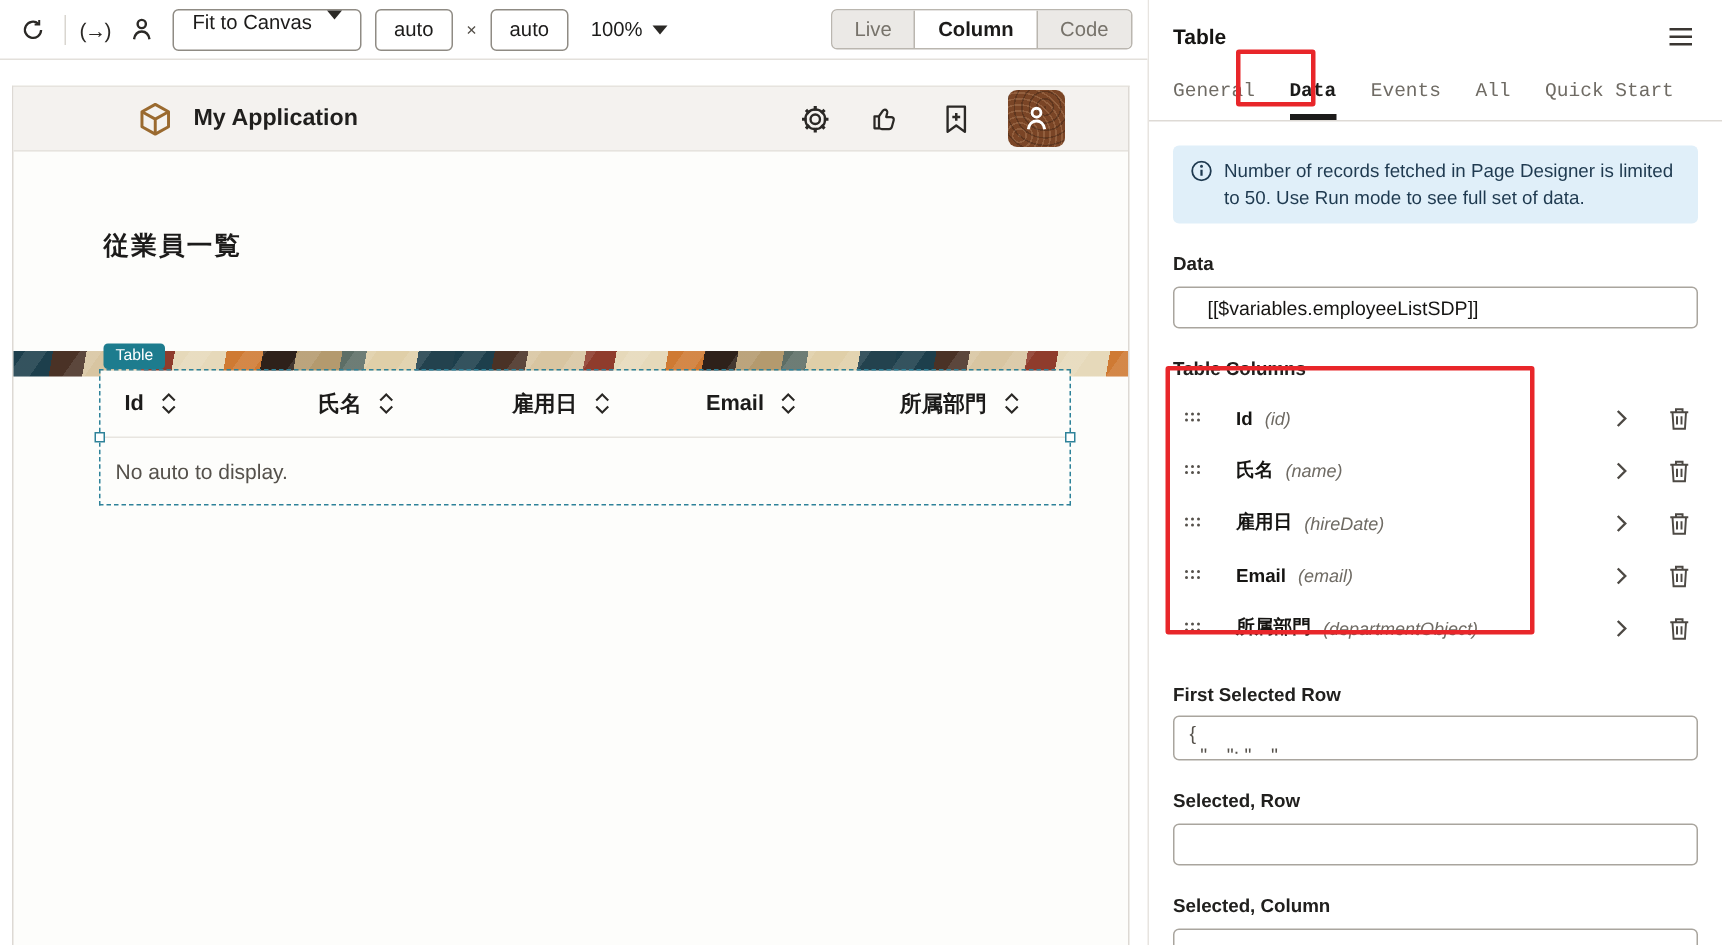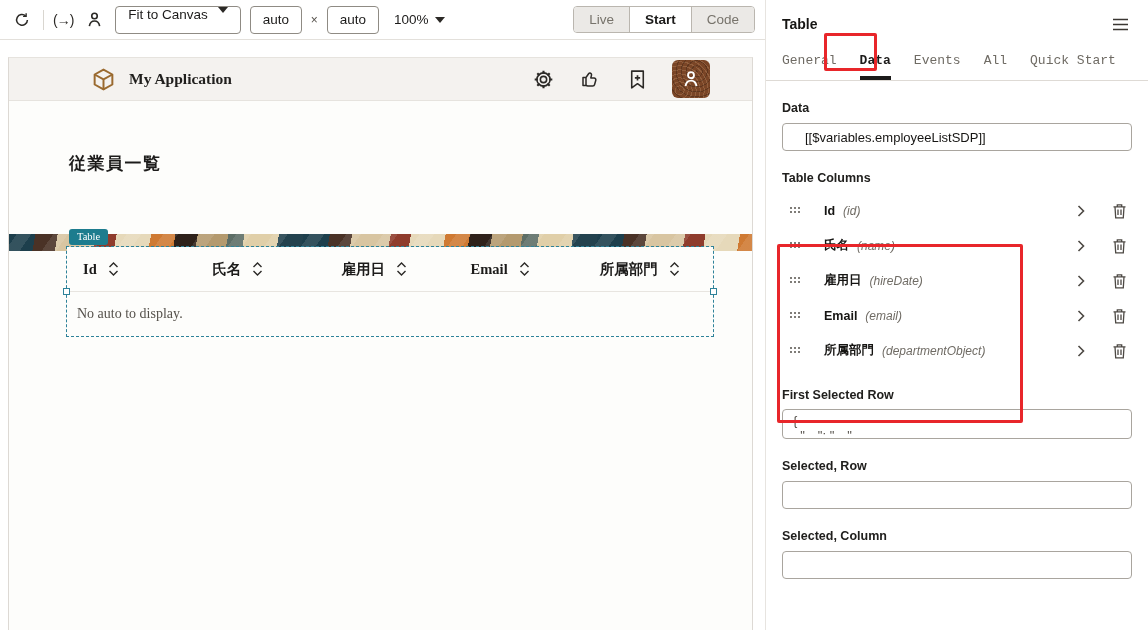"Start" div.mode-btn { text: Start -> Column }
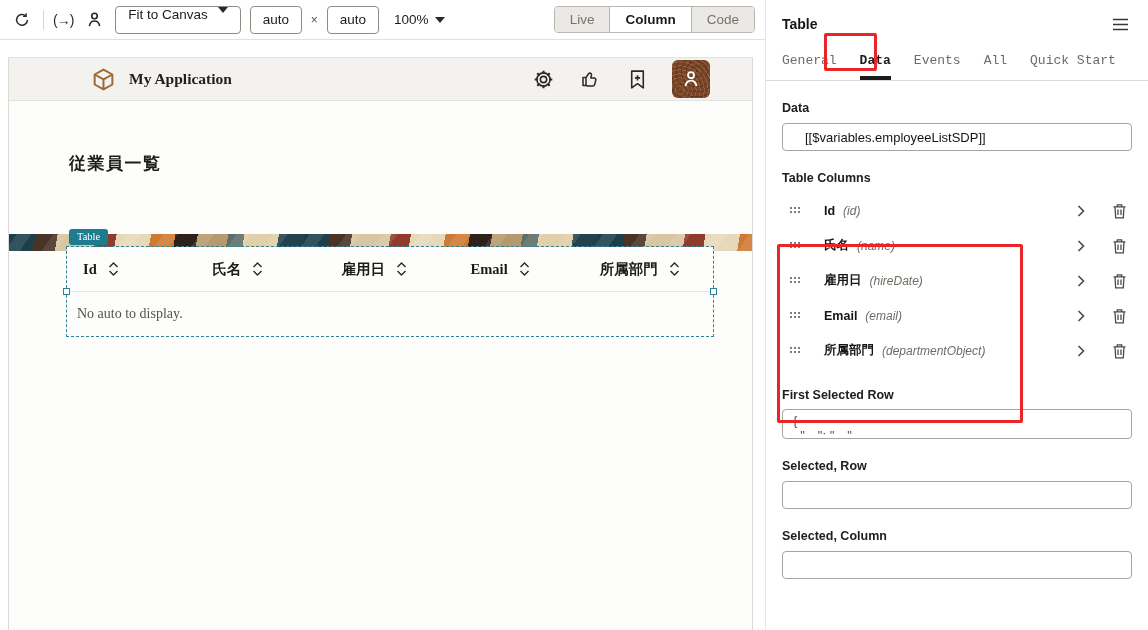"My Application" .page { font-family: Liberation Serif, serif -> none }
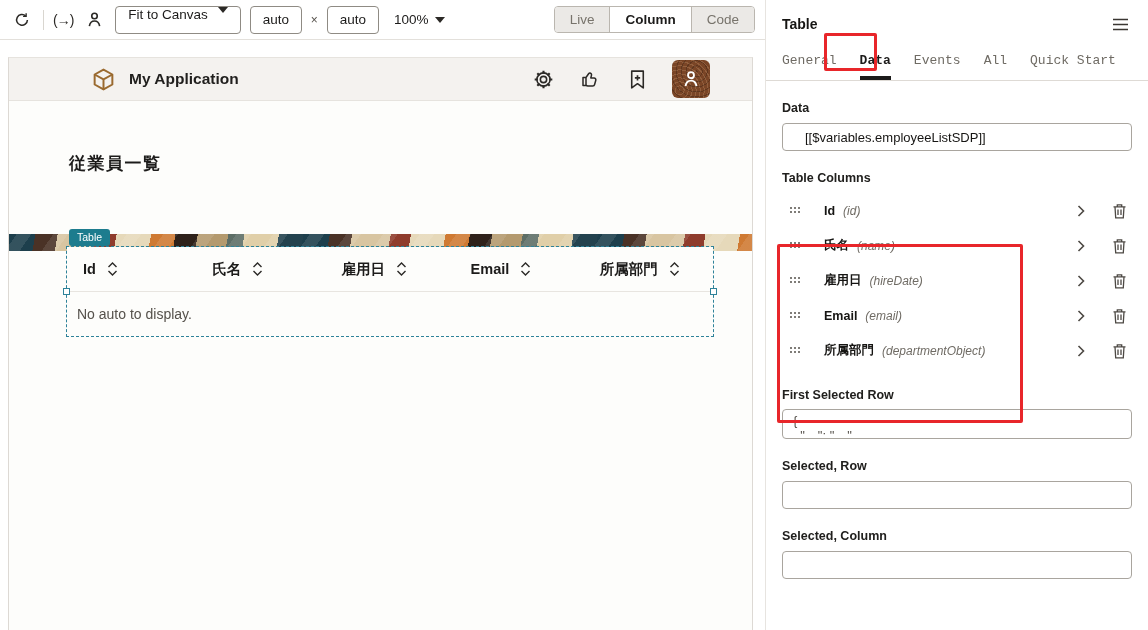"Number of records fetched in" div.info-box { html: none -> <div> <svg> <circle></circle> <path></path> <circle></circle> </svg> <span>Number of records fetched in Page Designer is limited to 50. Use Run mode to see full set of data.</span> </div> }
